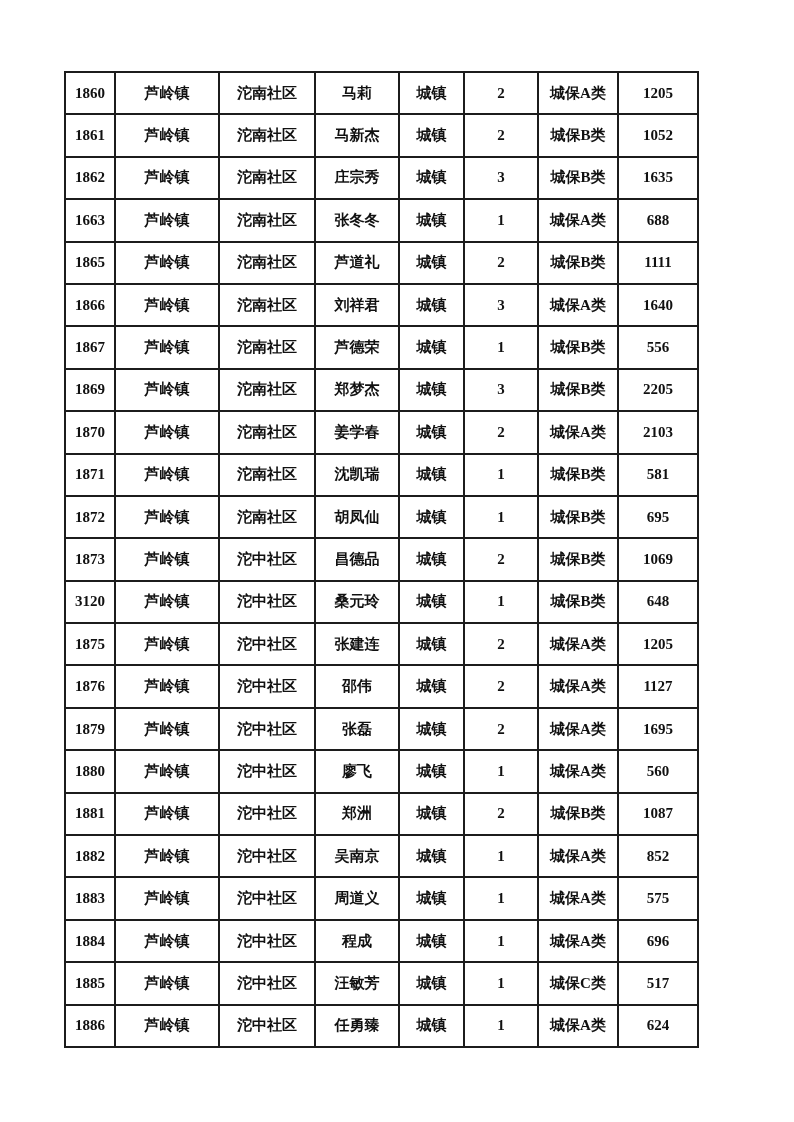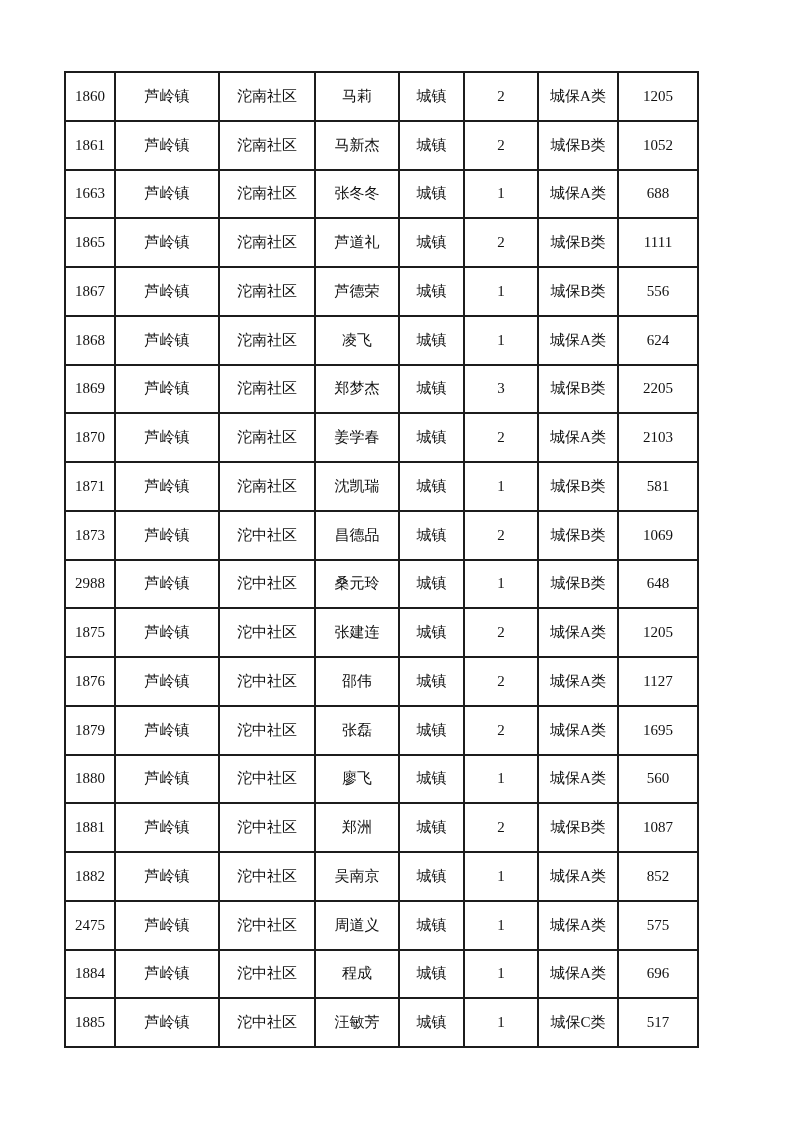"1860" .page { font-weight: none -> bold }
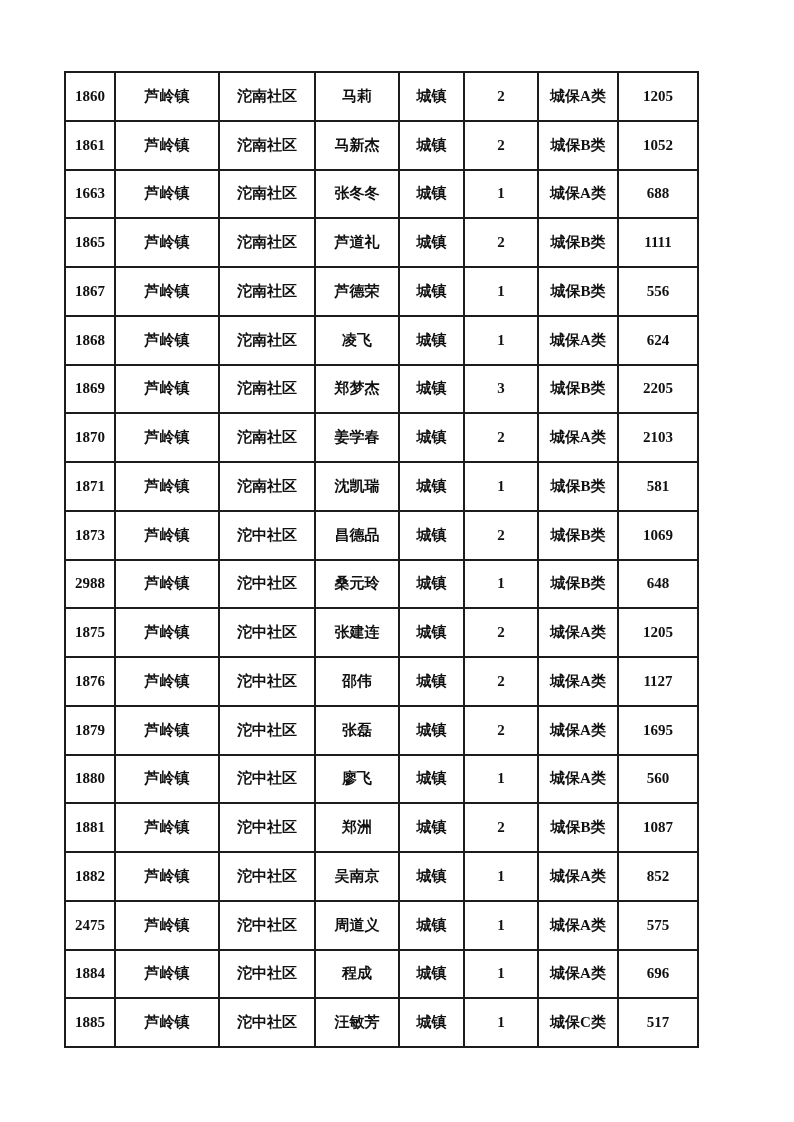"1862" tr { html: none -> <tr> <td>1862</td> <td>芦岭镇</td> <td>沱南社区</td> <td>庄宗秀</td> <td>城镇</td> <td>3</td> <td>城保B类</td> <td>1635</td> </tr> }
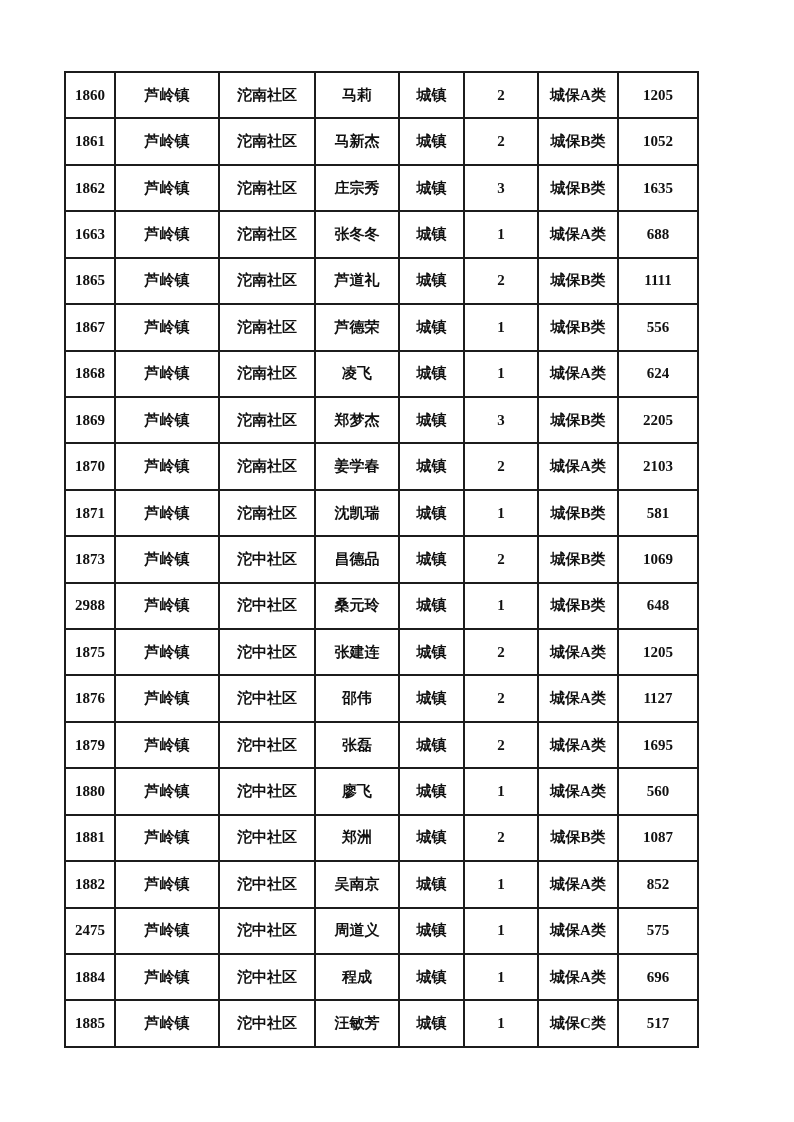"1866" tr { html: none -> <tr> <td>1866</td> <td>芦岭镇</td> <td>沱南社区</td> <td>刘祥君</td> <td>城镇</td> <td>3</td> <td>城保A类</td> <td>1640</td> </tr> }
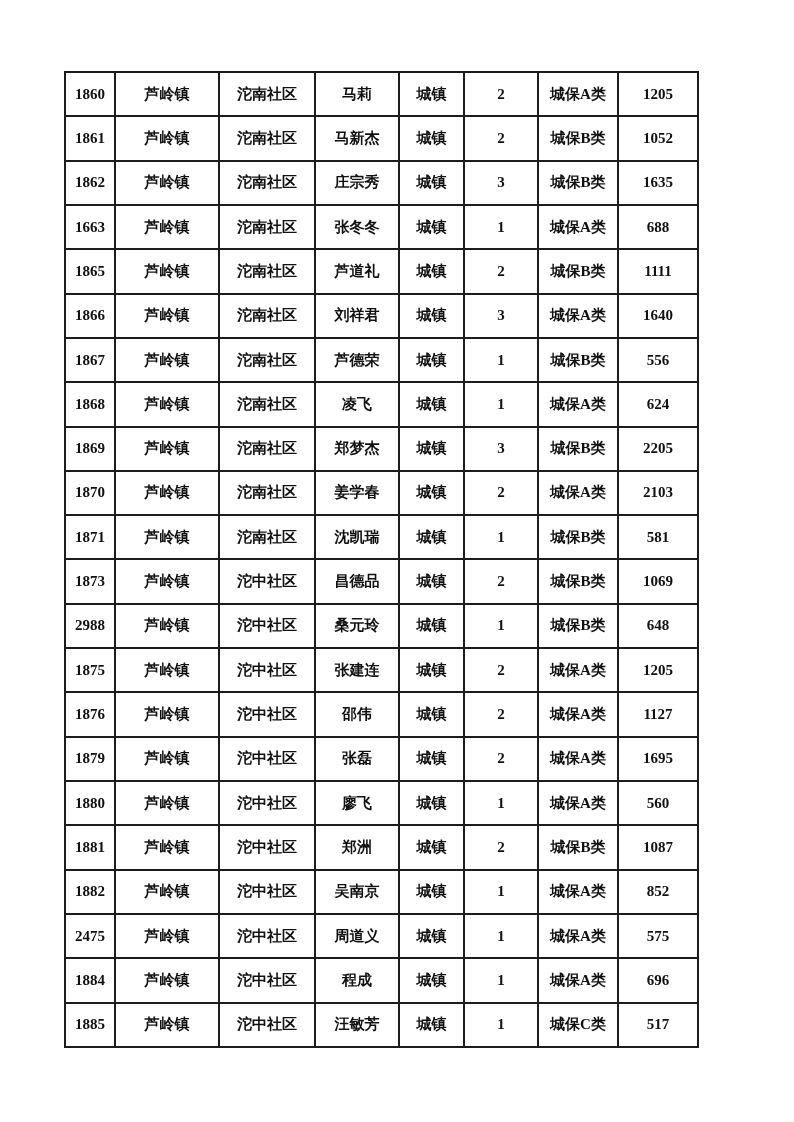"1868" tr { html: <tr> <td>1868</td> <td>芦岭镇</td> <td>沱南社区</td> <td>凌飞</td> <td>城镇</td> <td>1</td> <td>城保A类</td> <td>624</td> </tr> -> none }
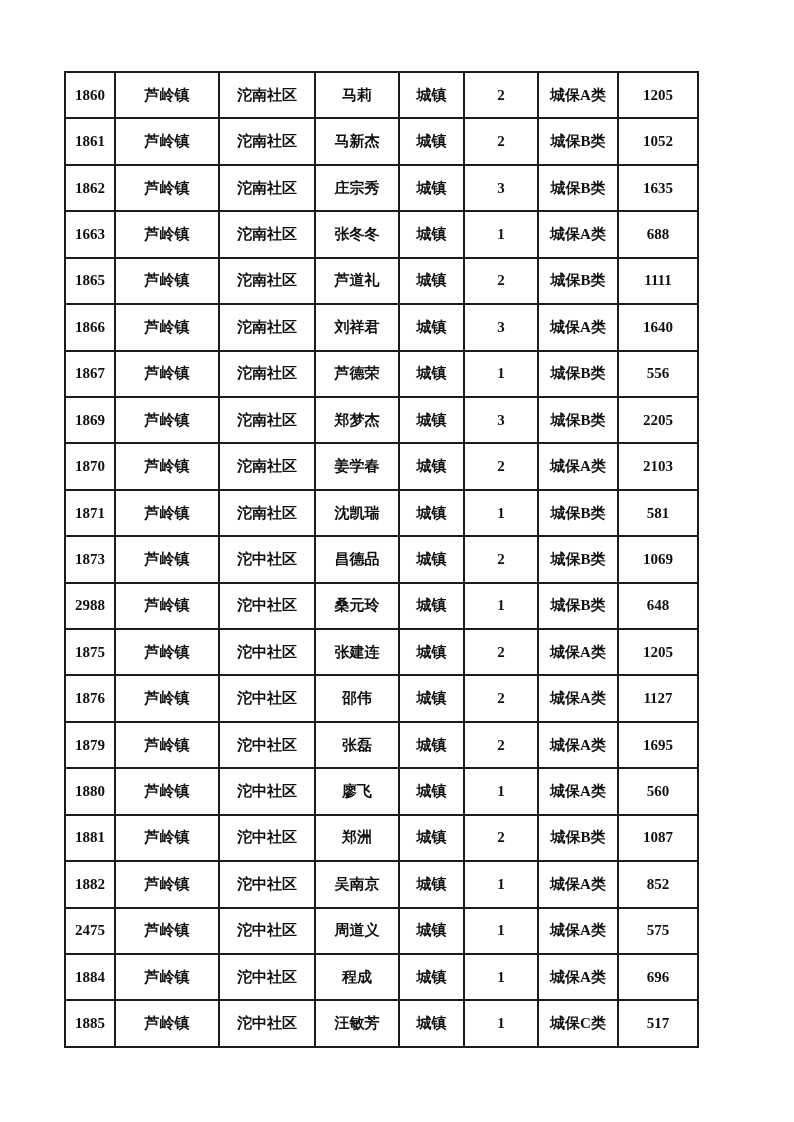"1872" tr { html: none -> <tr> <td>1872</td> <td>芦岭镇</td> <td>沱南社区</td> <td>胡凤仙</td> <td>城镇</td> <td>1</td> <td>城保B类</td> <td>695</td> </tr> }
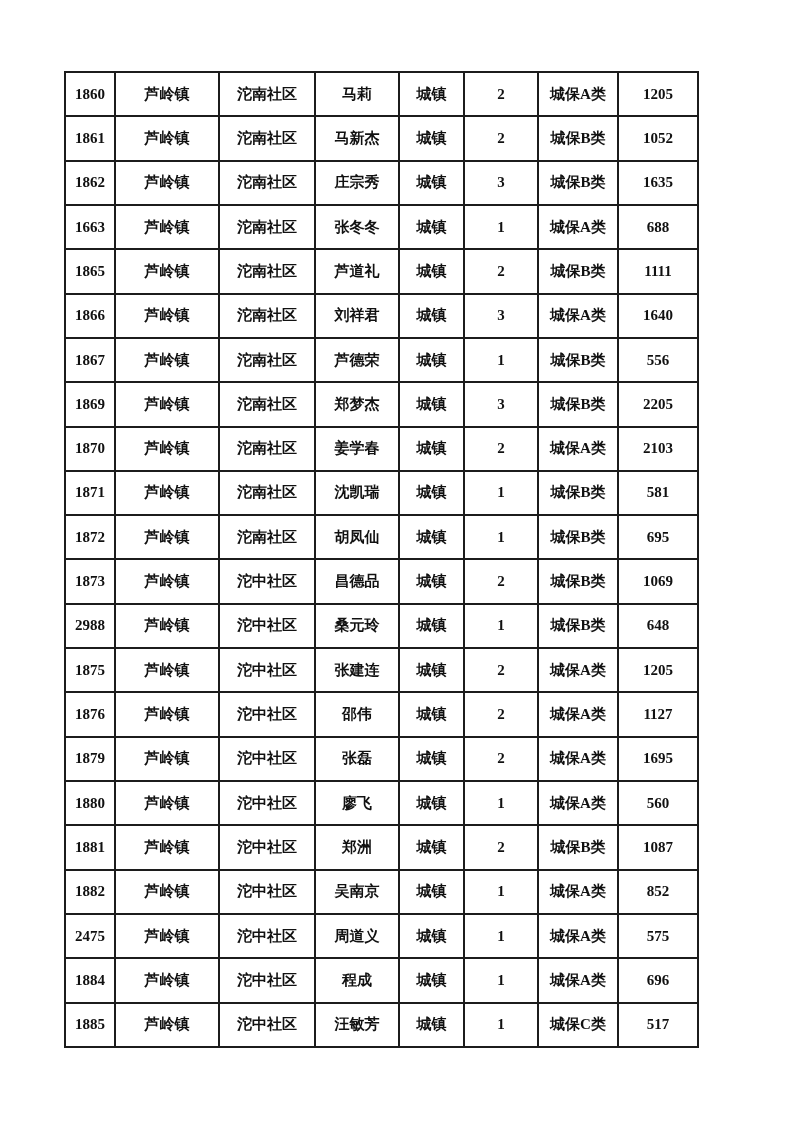"2988" td { text: 2988 -> 3120 }
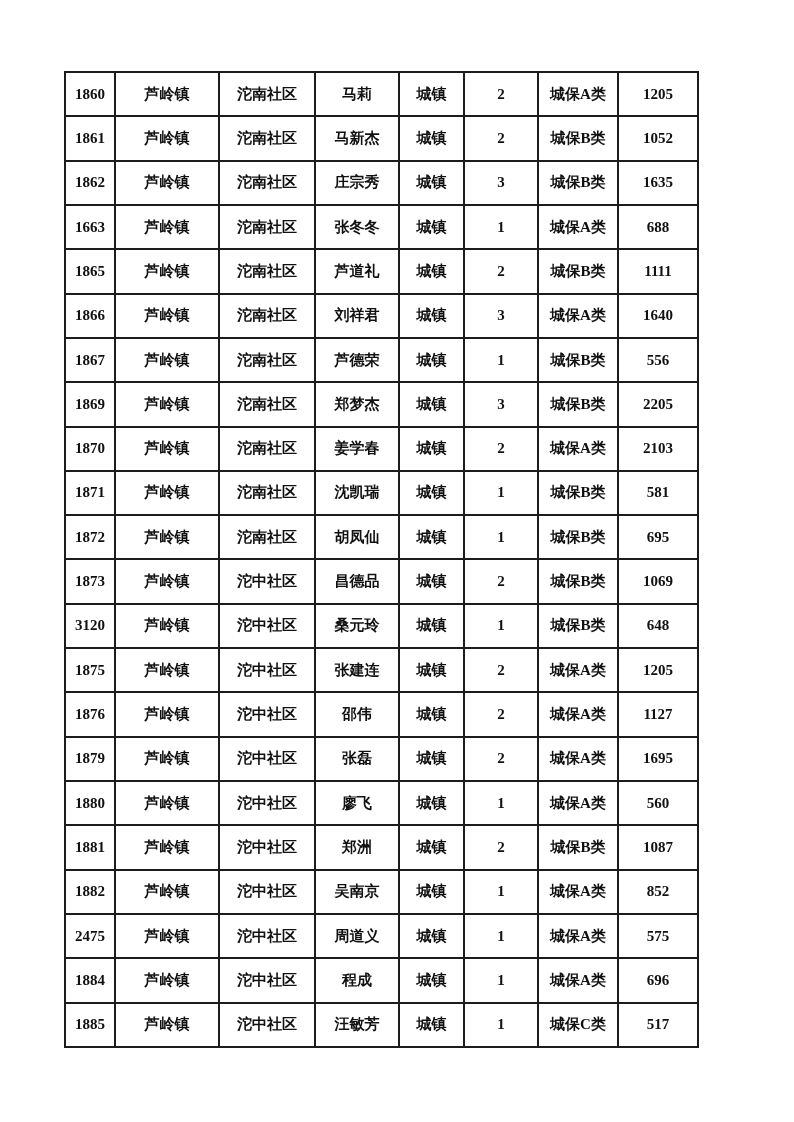"2475" td { text: 2475 -> 1883 }
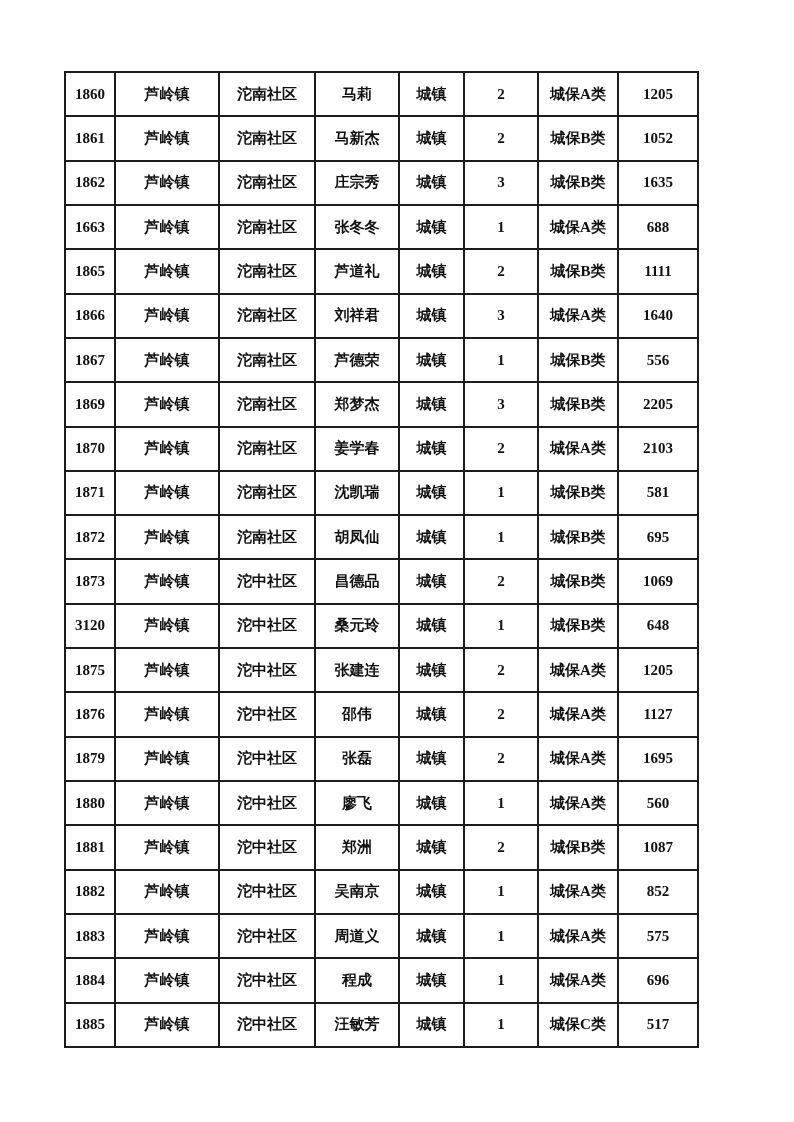"1886" tr { html: none -> <tr> <td>1886</td> <td>芦岭镇</td> <td>沱中社区</td> <td>任勇臻</td> <td>城镇</td> <td>1</td> <td>城保A类</td> <td>624</td> </tr> }
